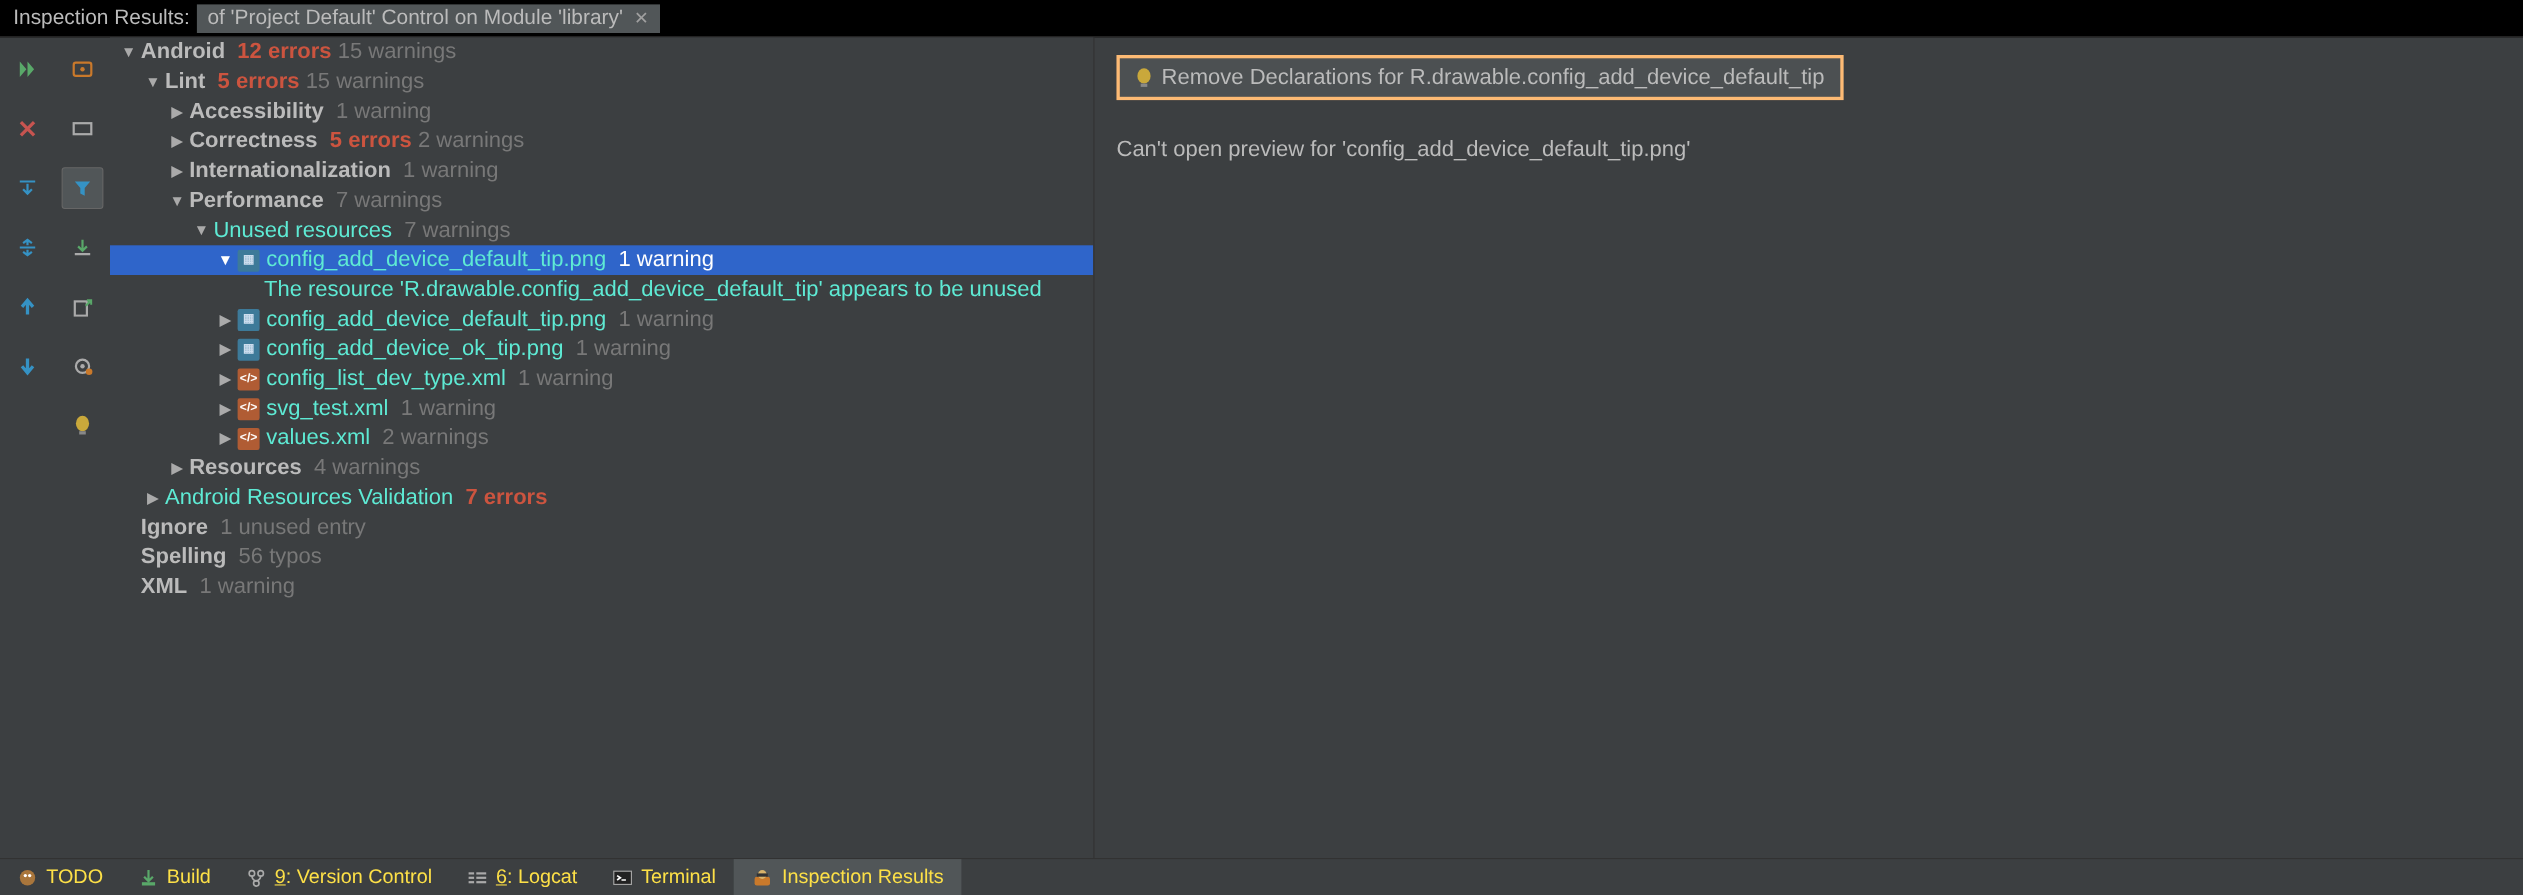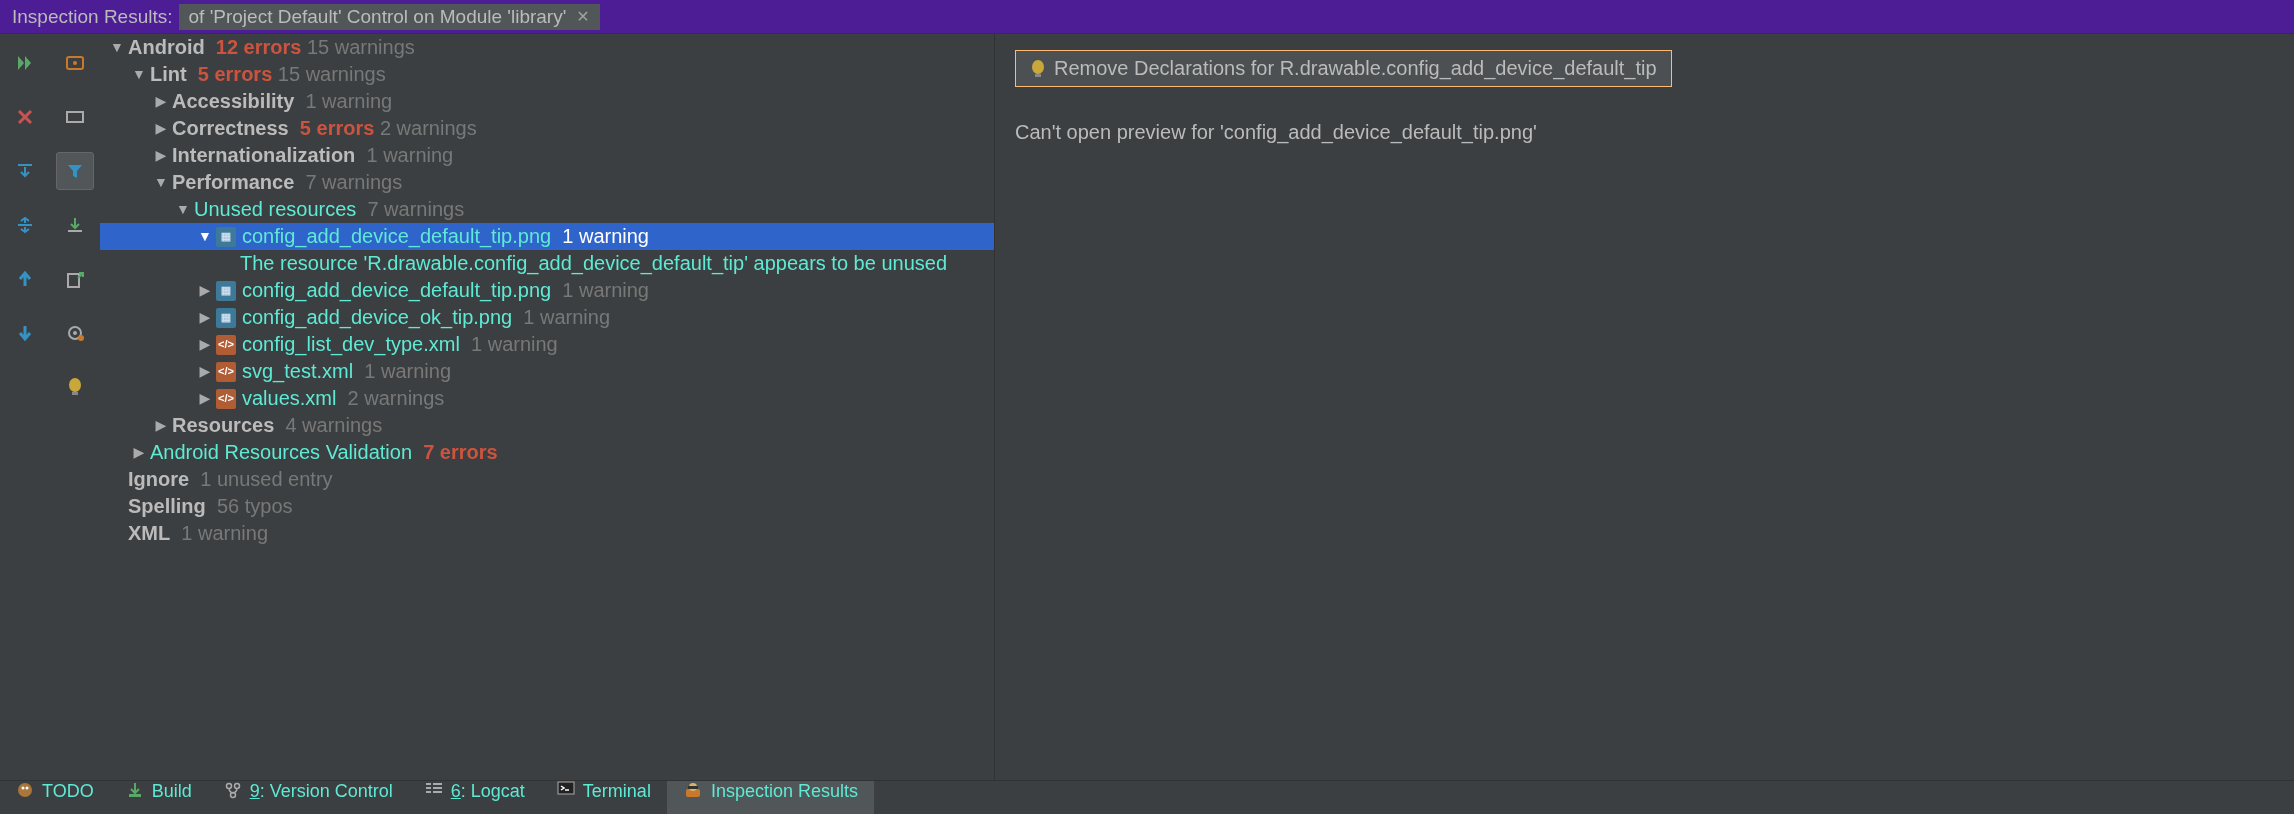"Inspection Results:" .header { background: #4c1d95 -> #000000 }
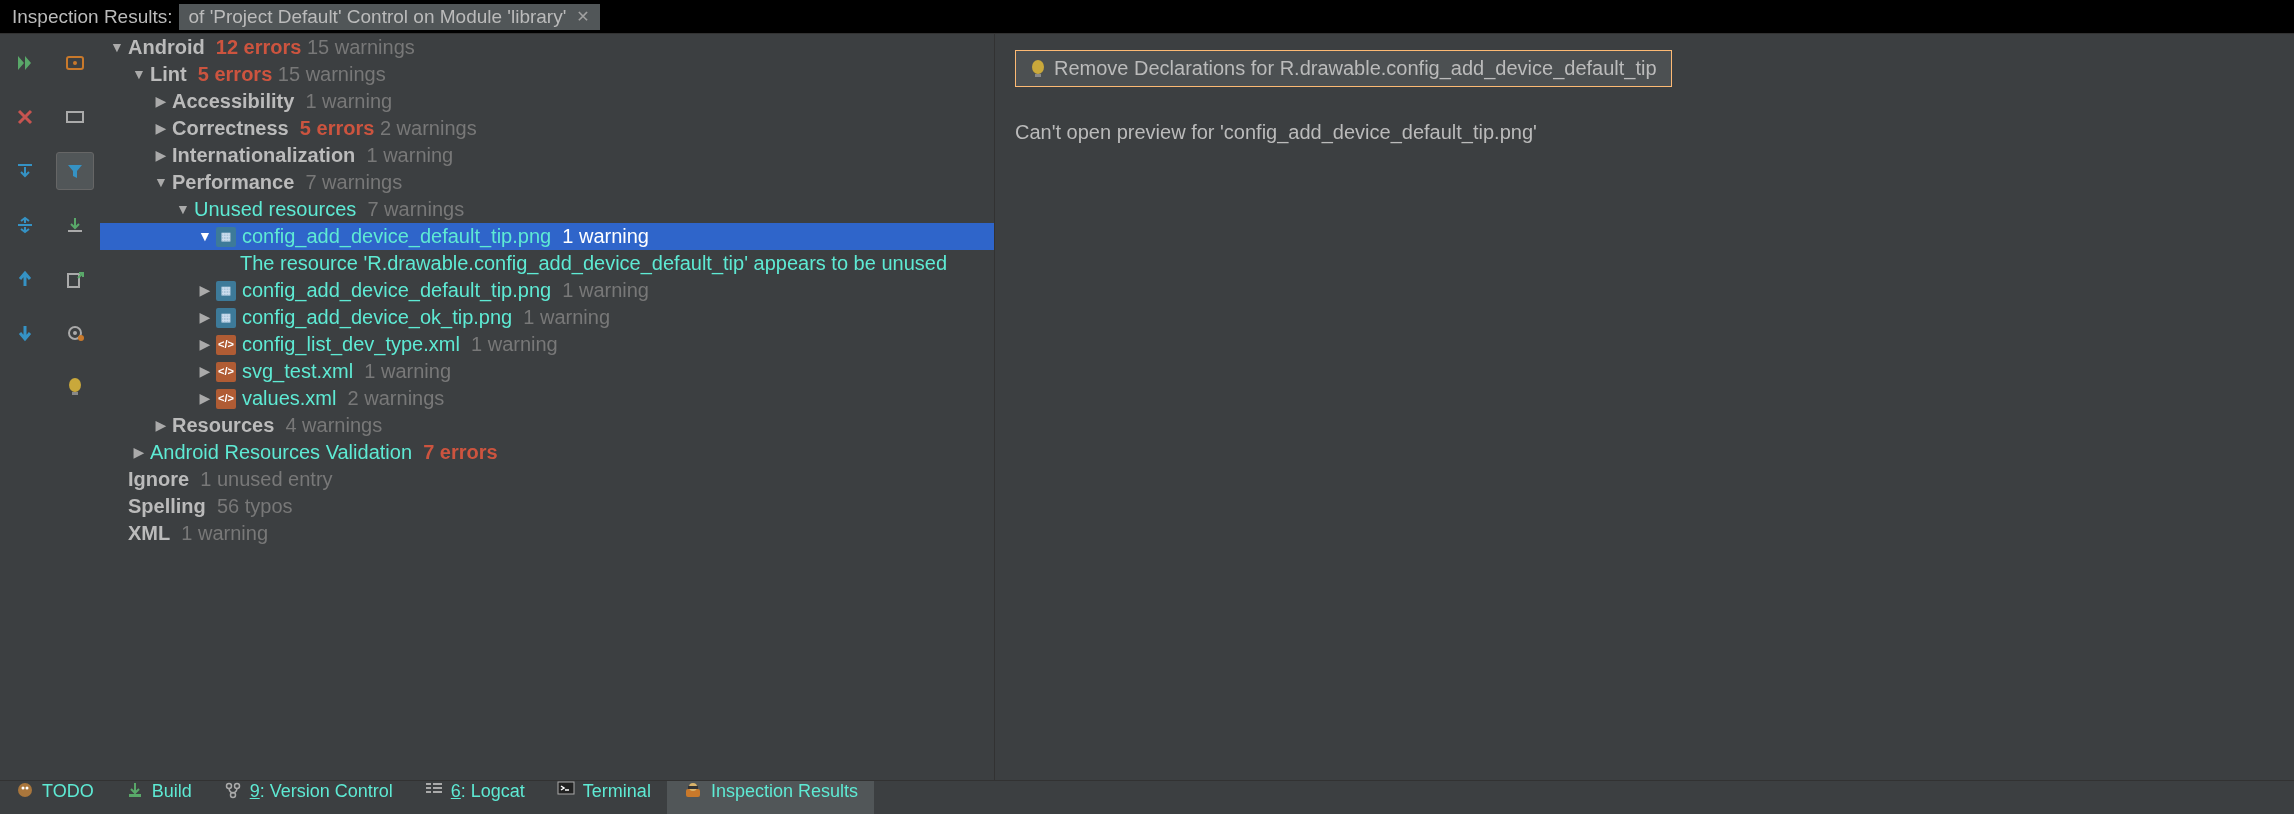"Remove Declarations for" .suggest-btn { border: 1px solid #fdba74 -> 3px solid #fdba74 }
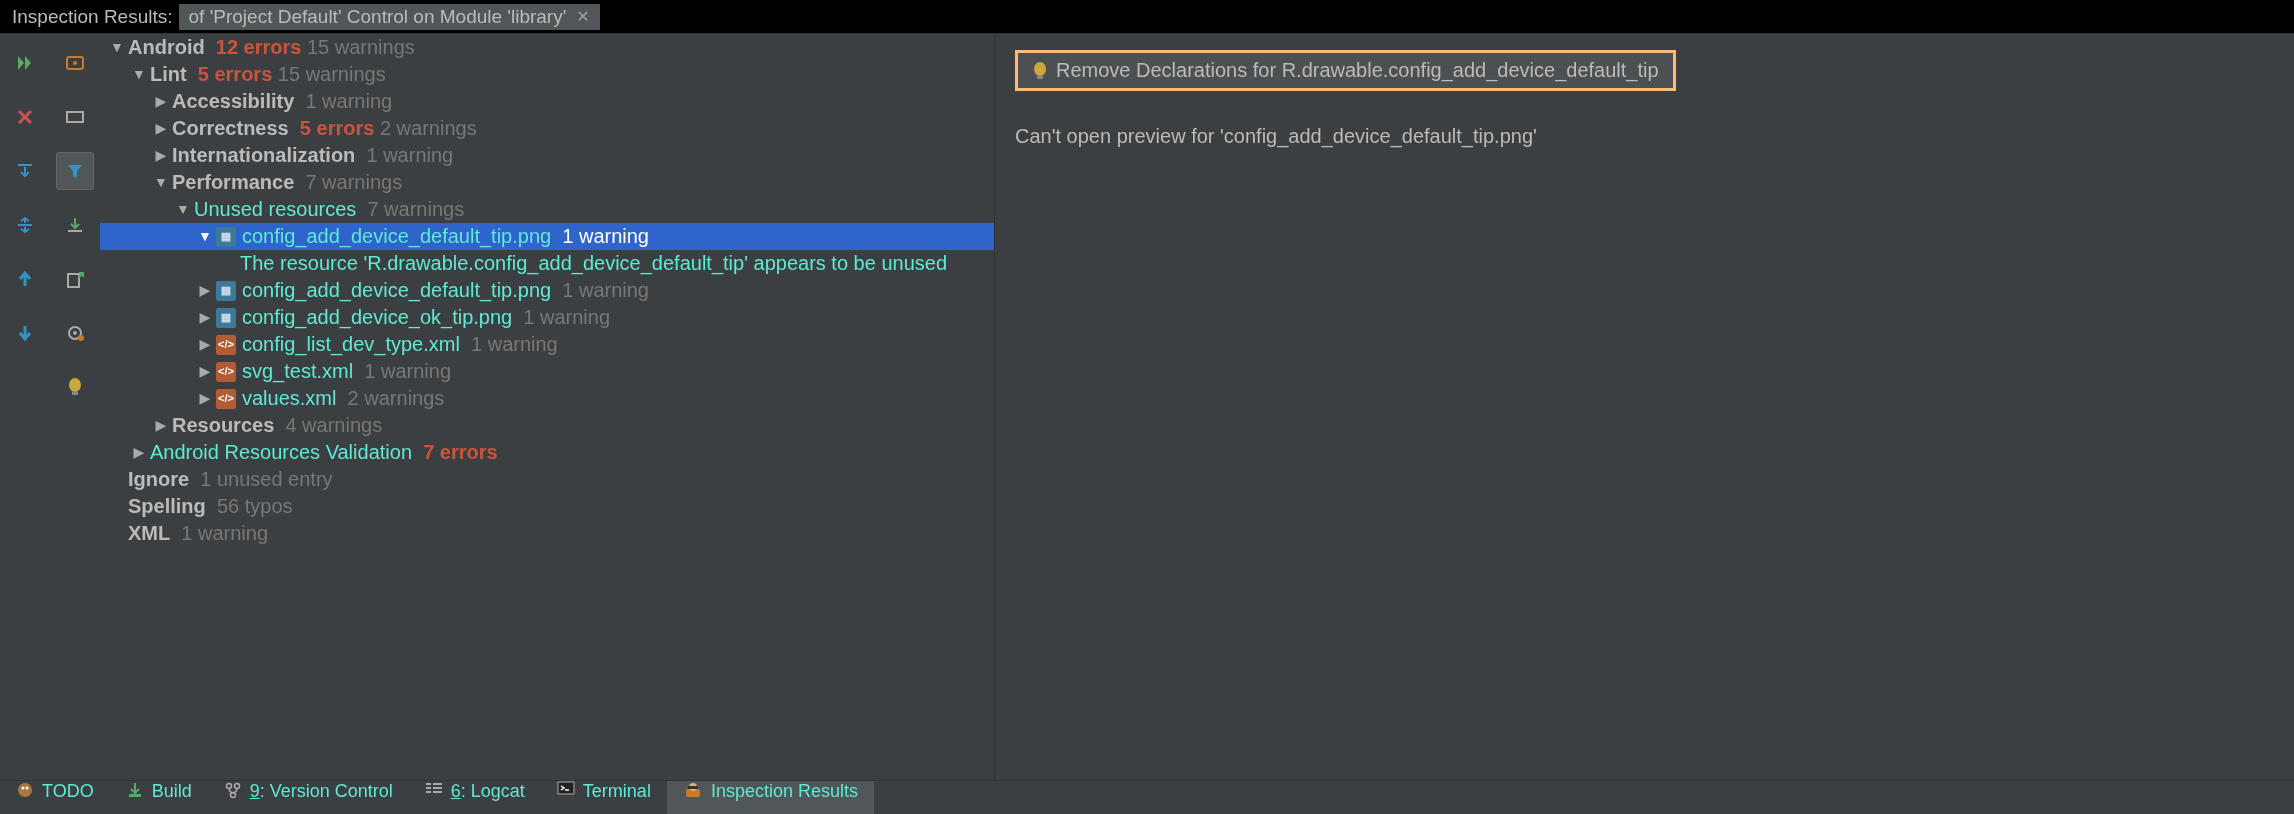"TODO" .ftab { align-items: none -> center; color: #5eead4 -> #fde047 }
